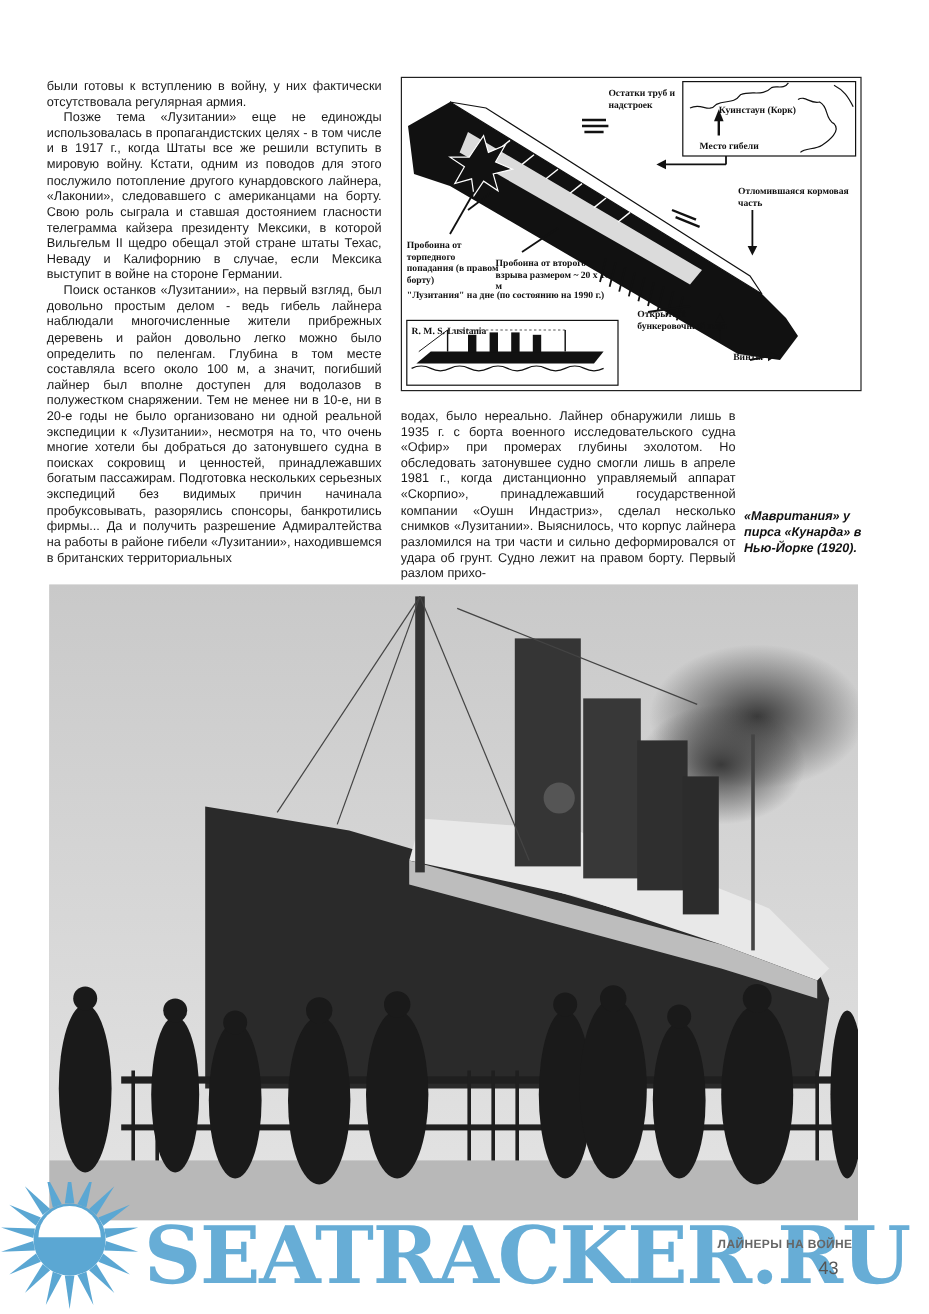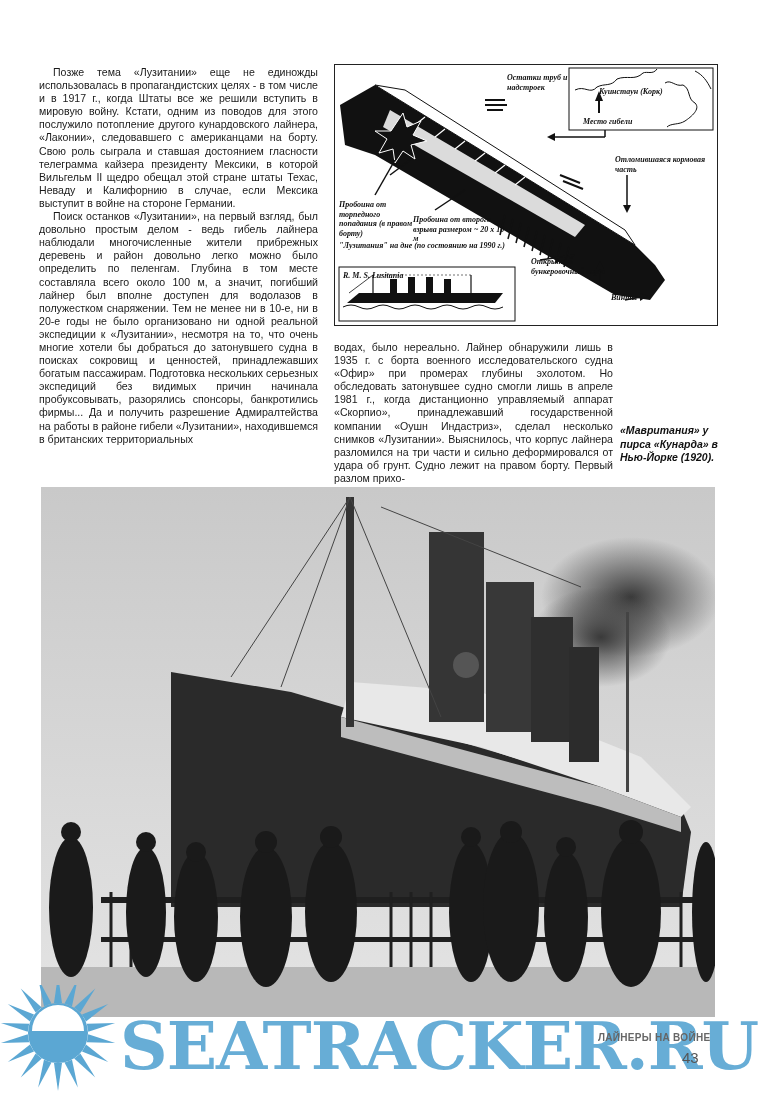"были готовы к вступлению в" p { html: none -> <p>были готовы к вступлению в войну, у них фактически отсутствовала регулярная армия.</p> }
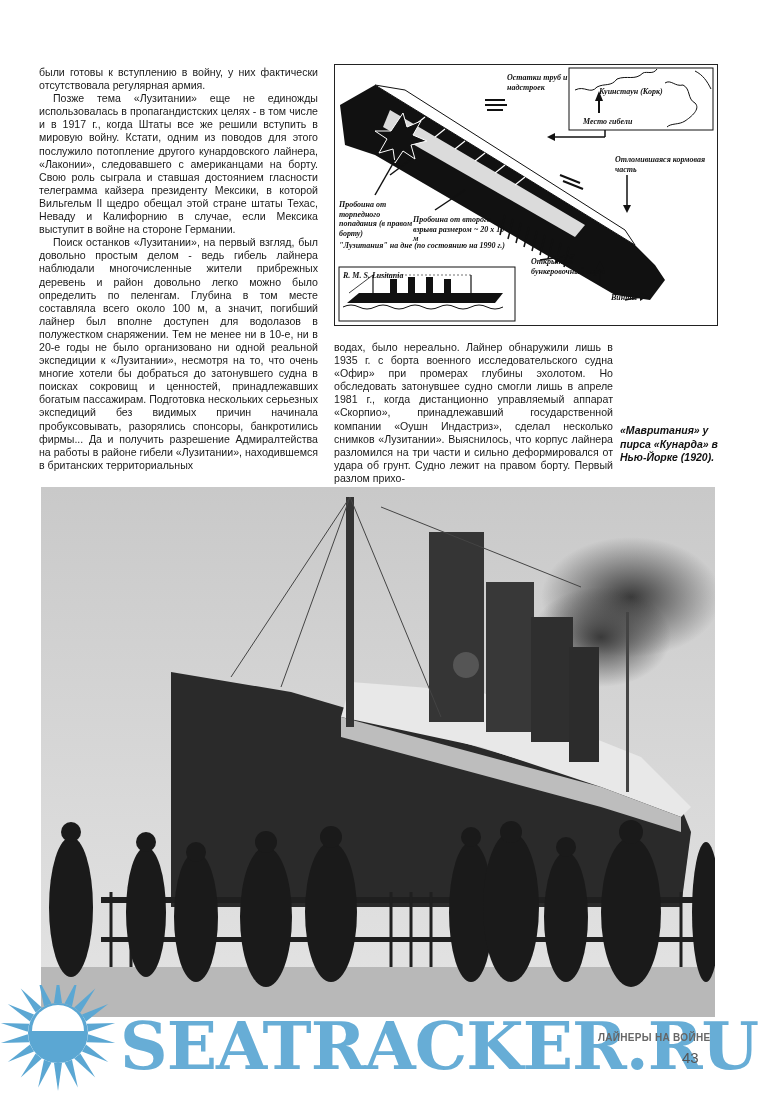"Остатки труб и надстроек" #diagram { font-style: italic -> none }
